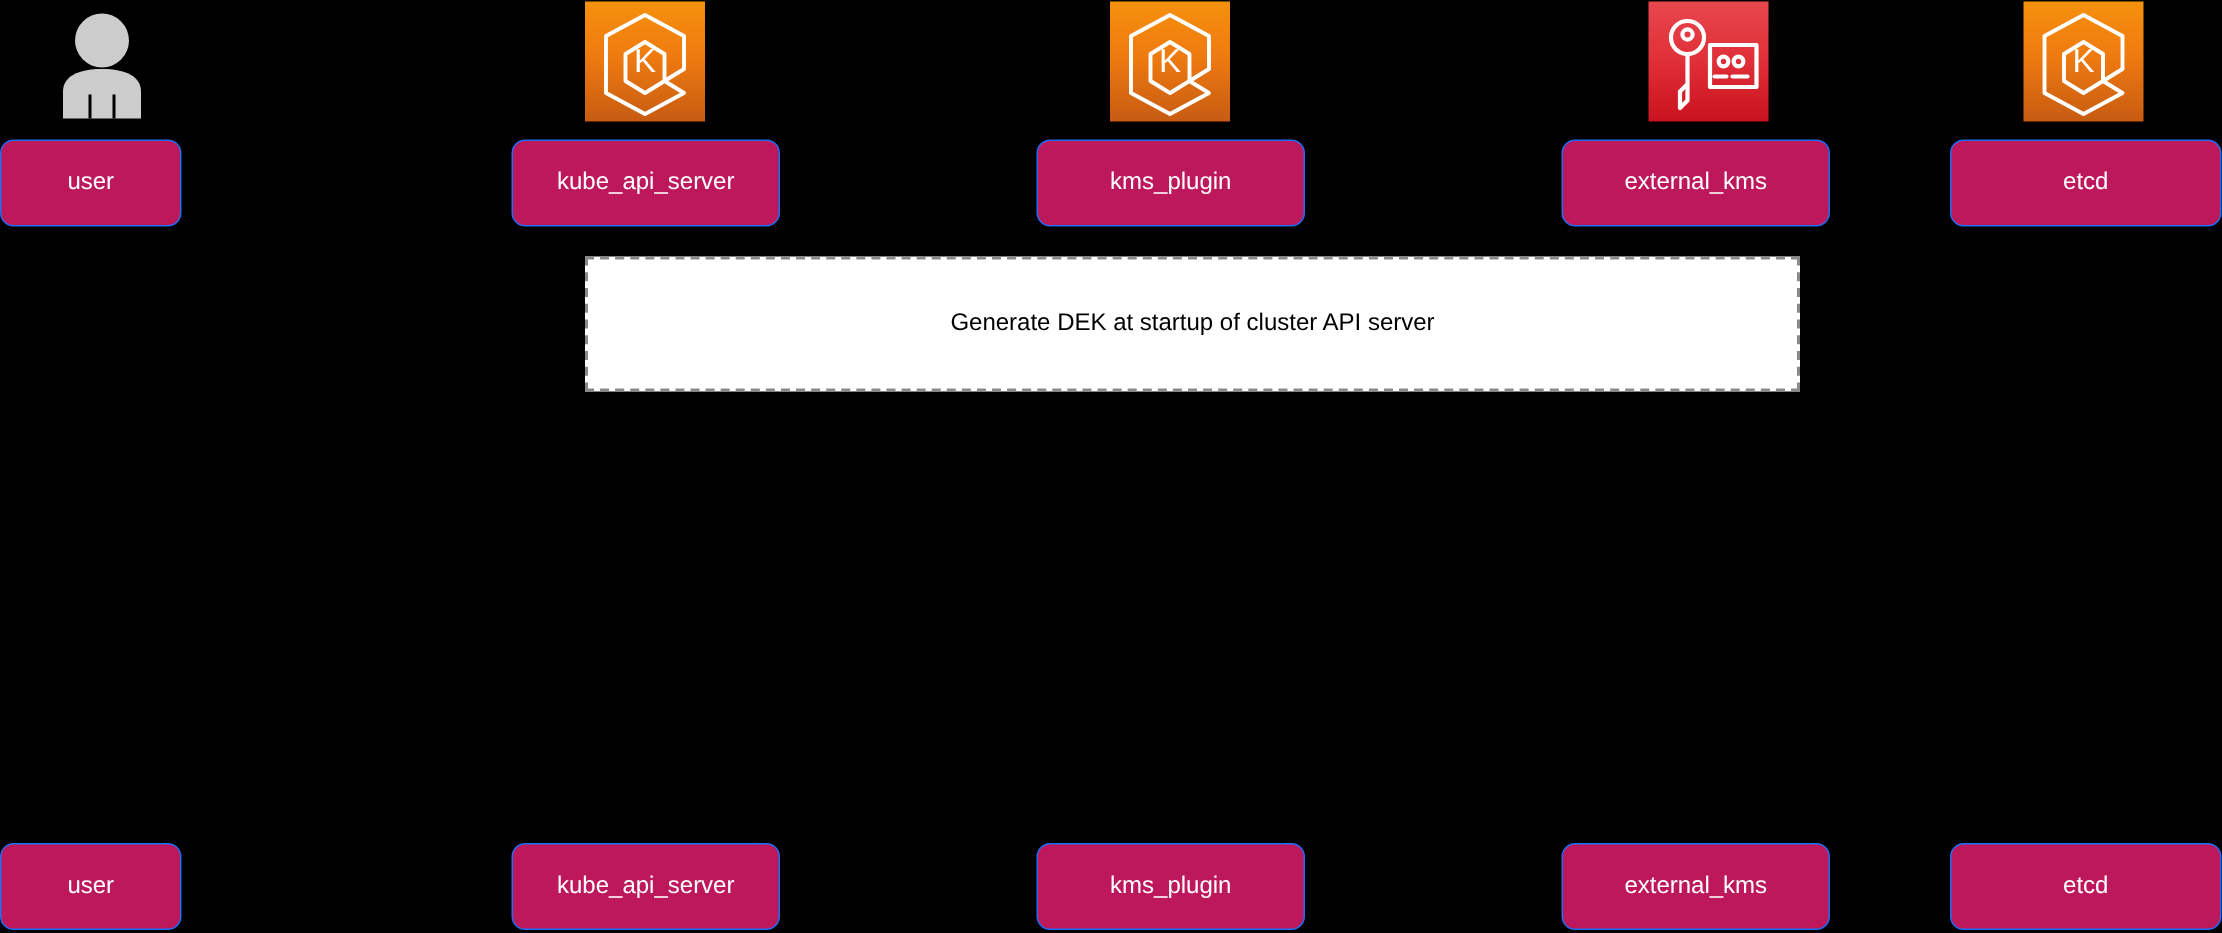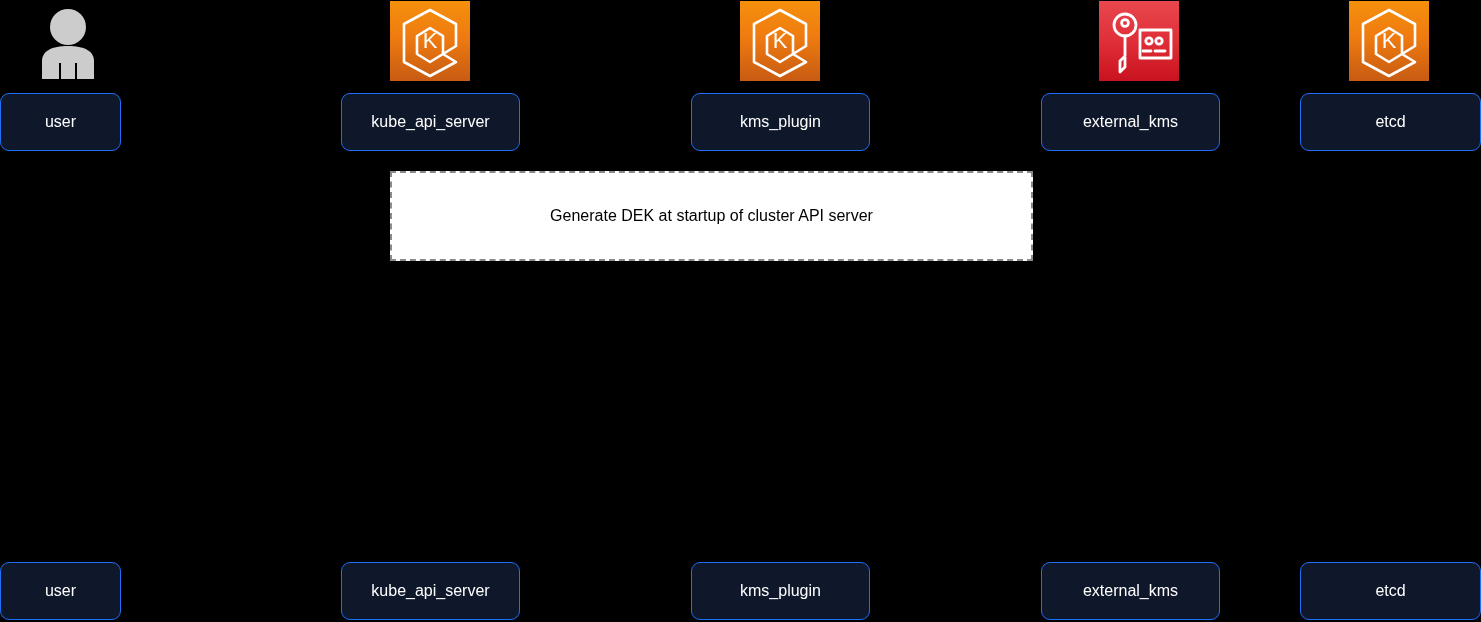"user" .plabel { background: #0f172a -> #be185d }
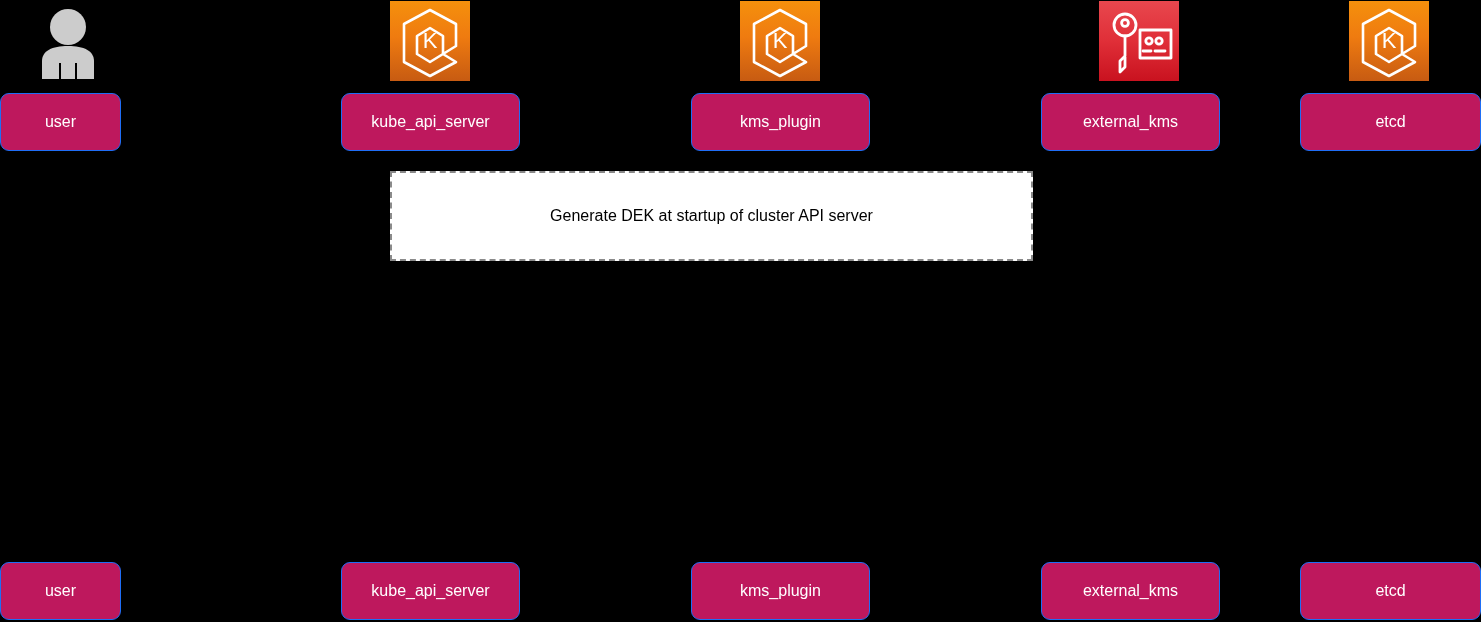"Generate DEK at startup of" .note { width: 643px -> 810px }
